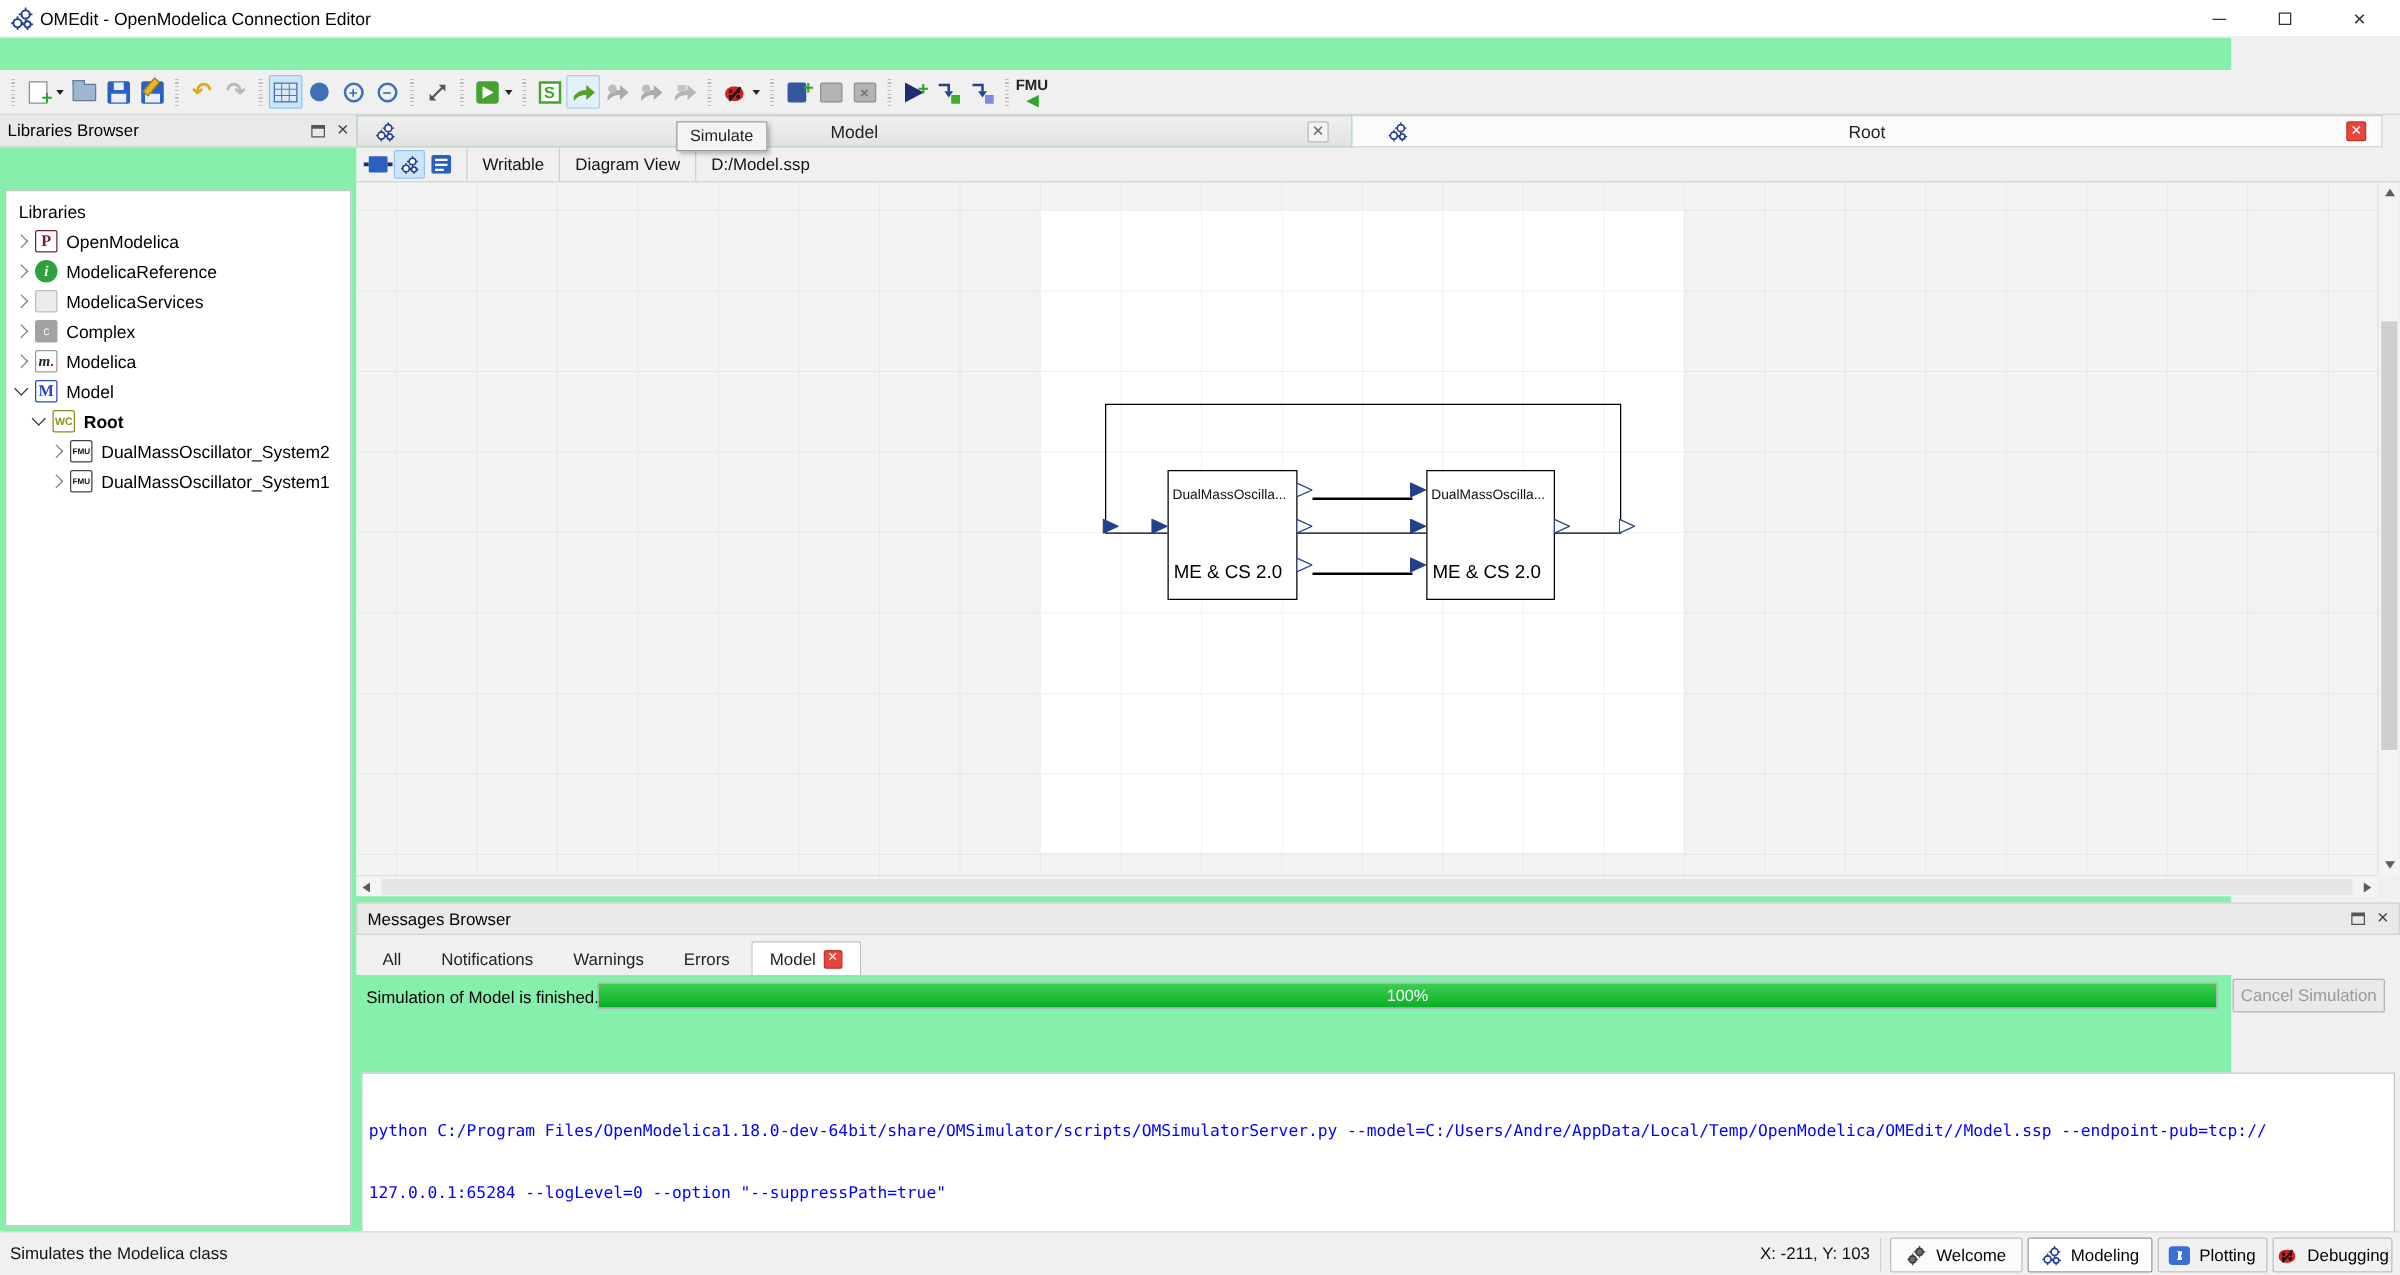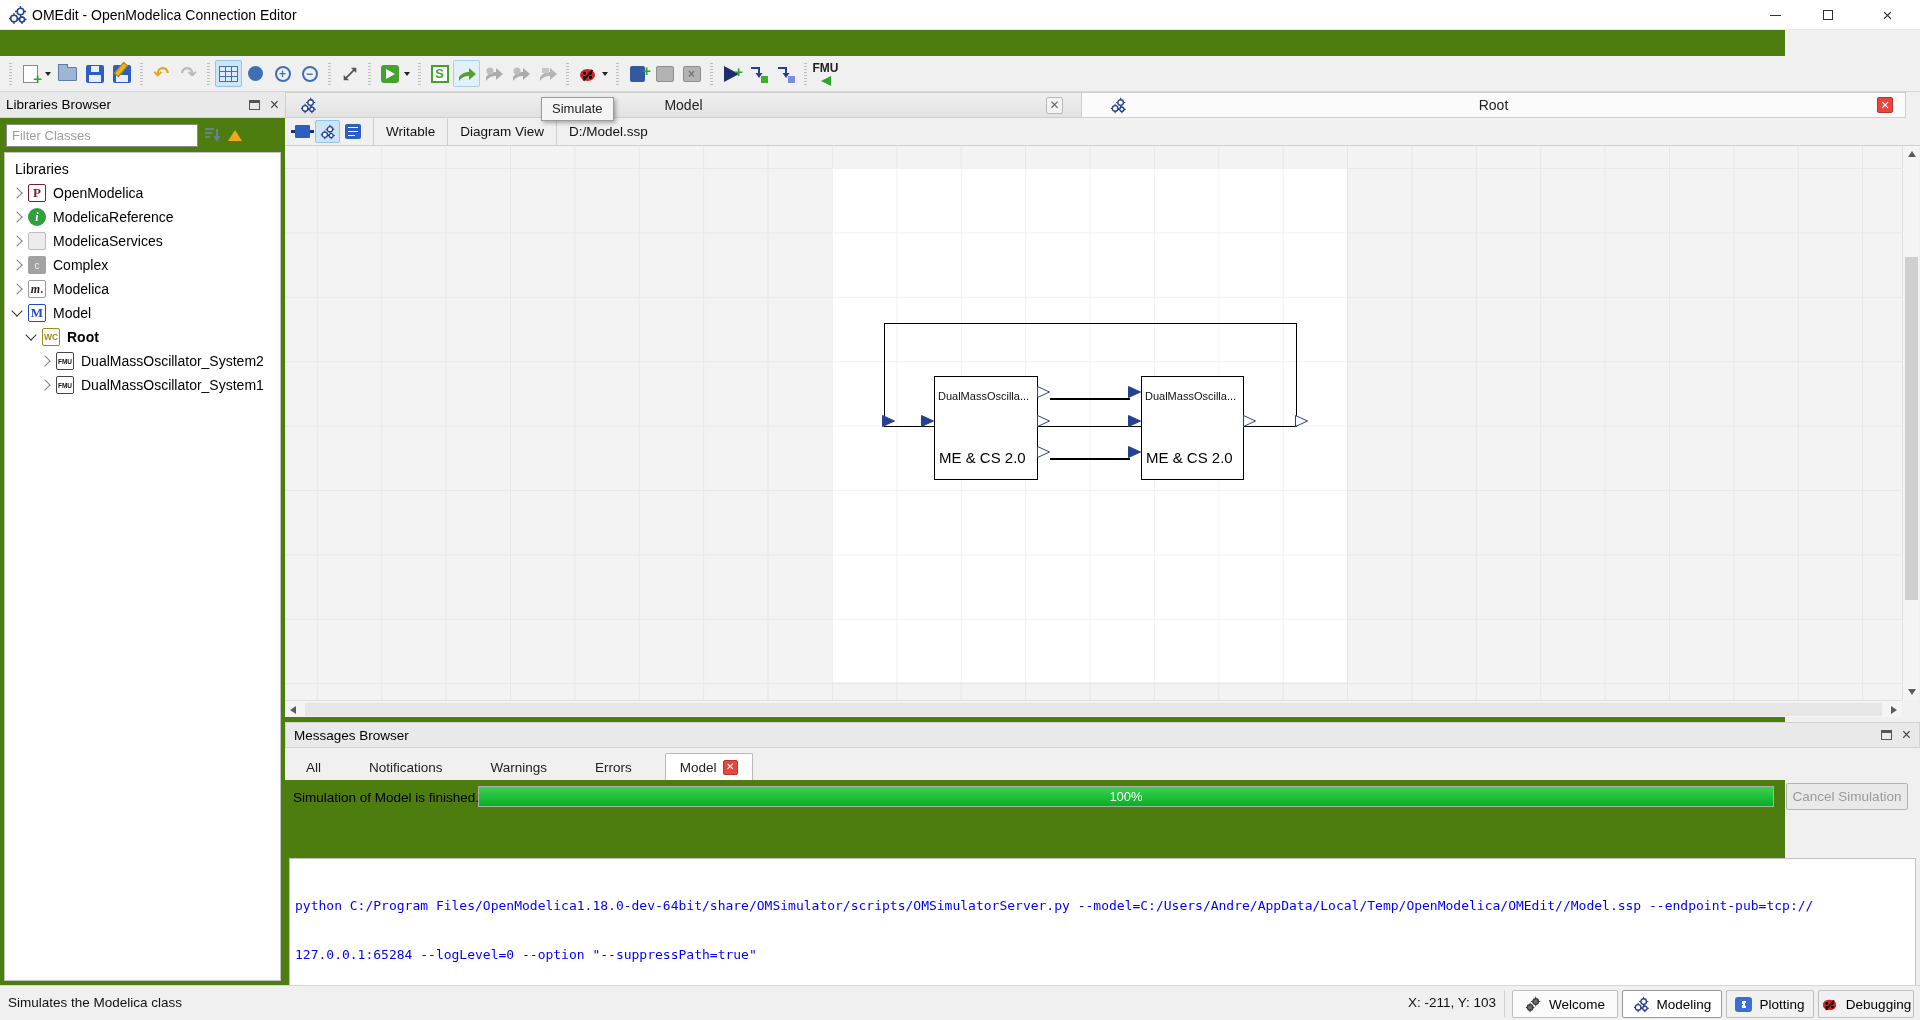"OMEdit - OpenModelica Connection Editor" #app { background: #4d7c0f -> #86efac }
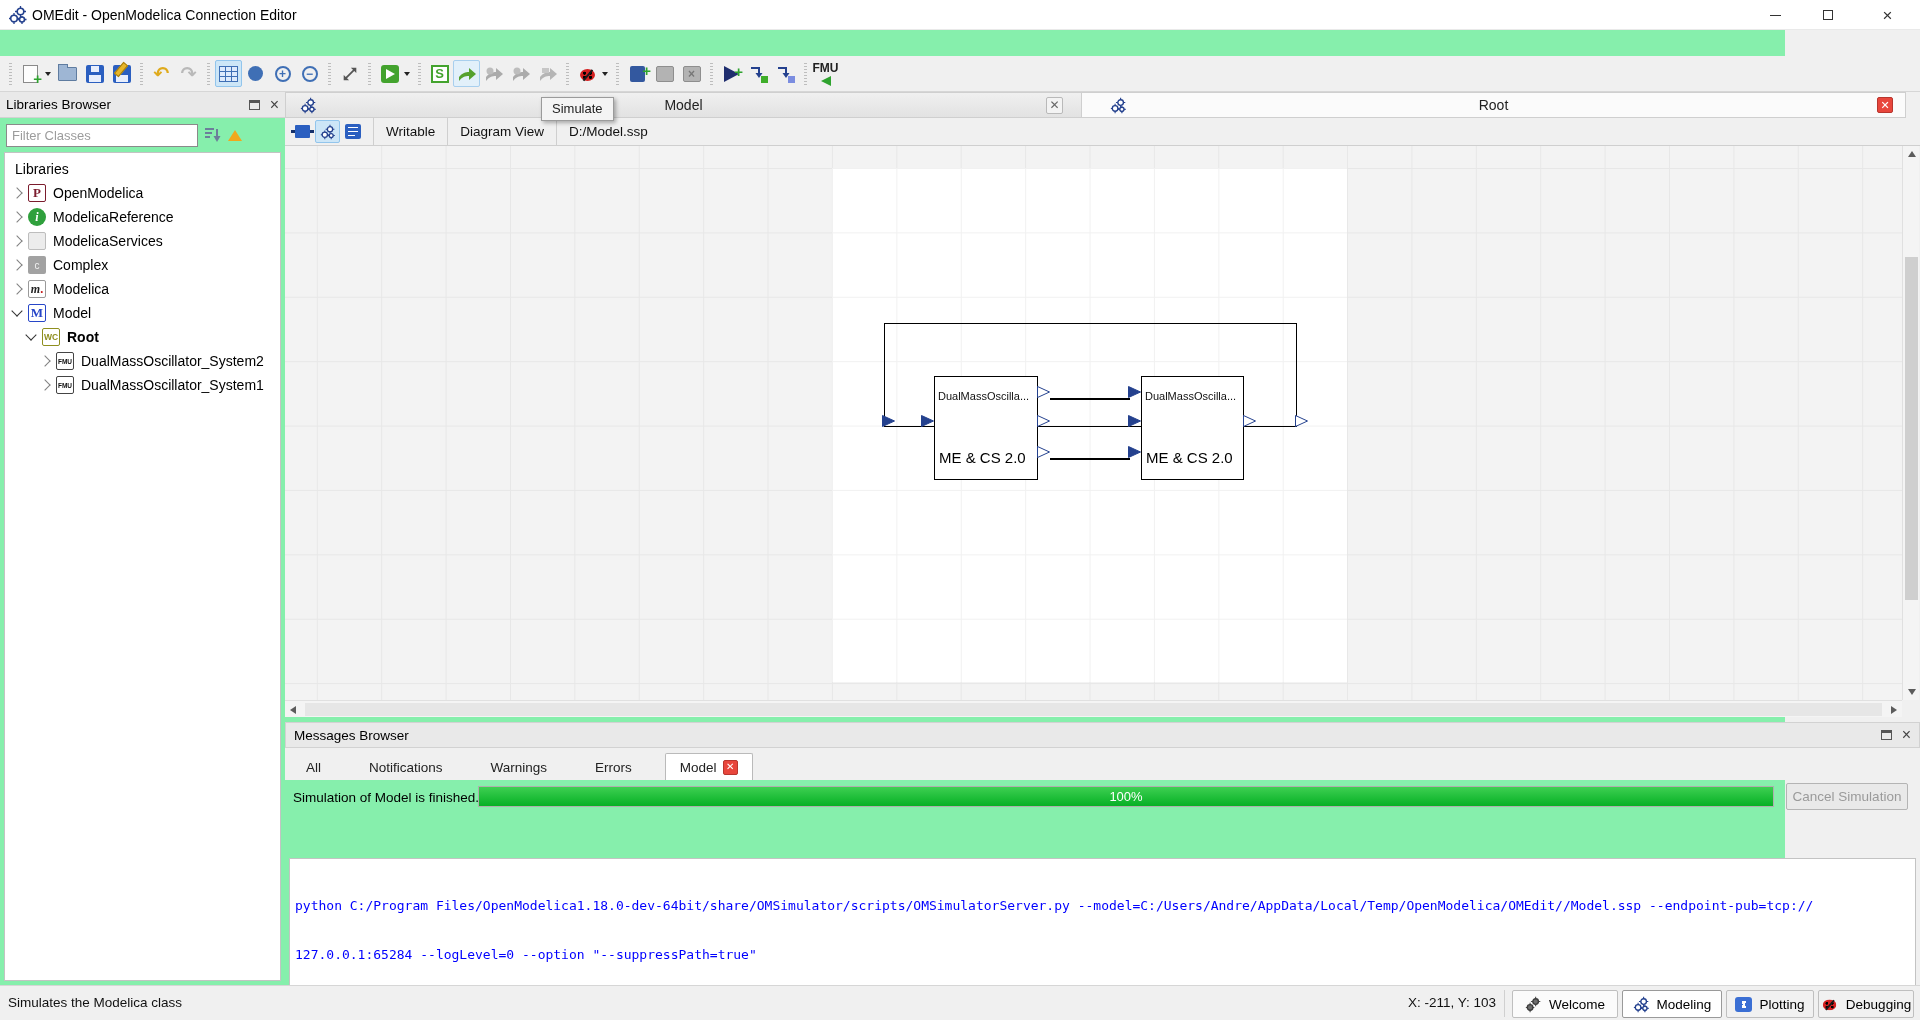"Filter Classes" div.abs { html: <div> <input> <svg> <path></path> <path></path> <path></path> </svg> <span></span> </div> -> none }
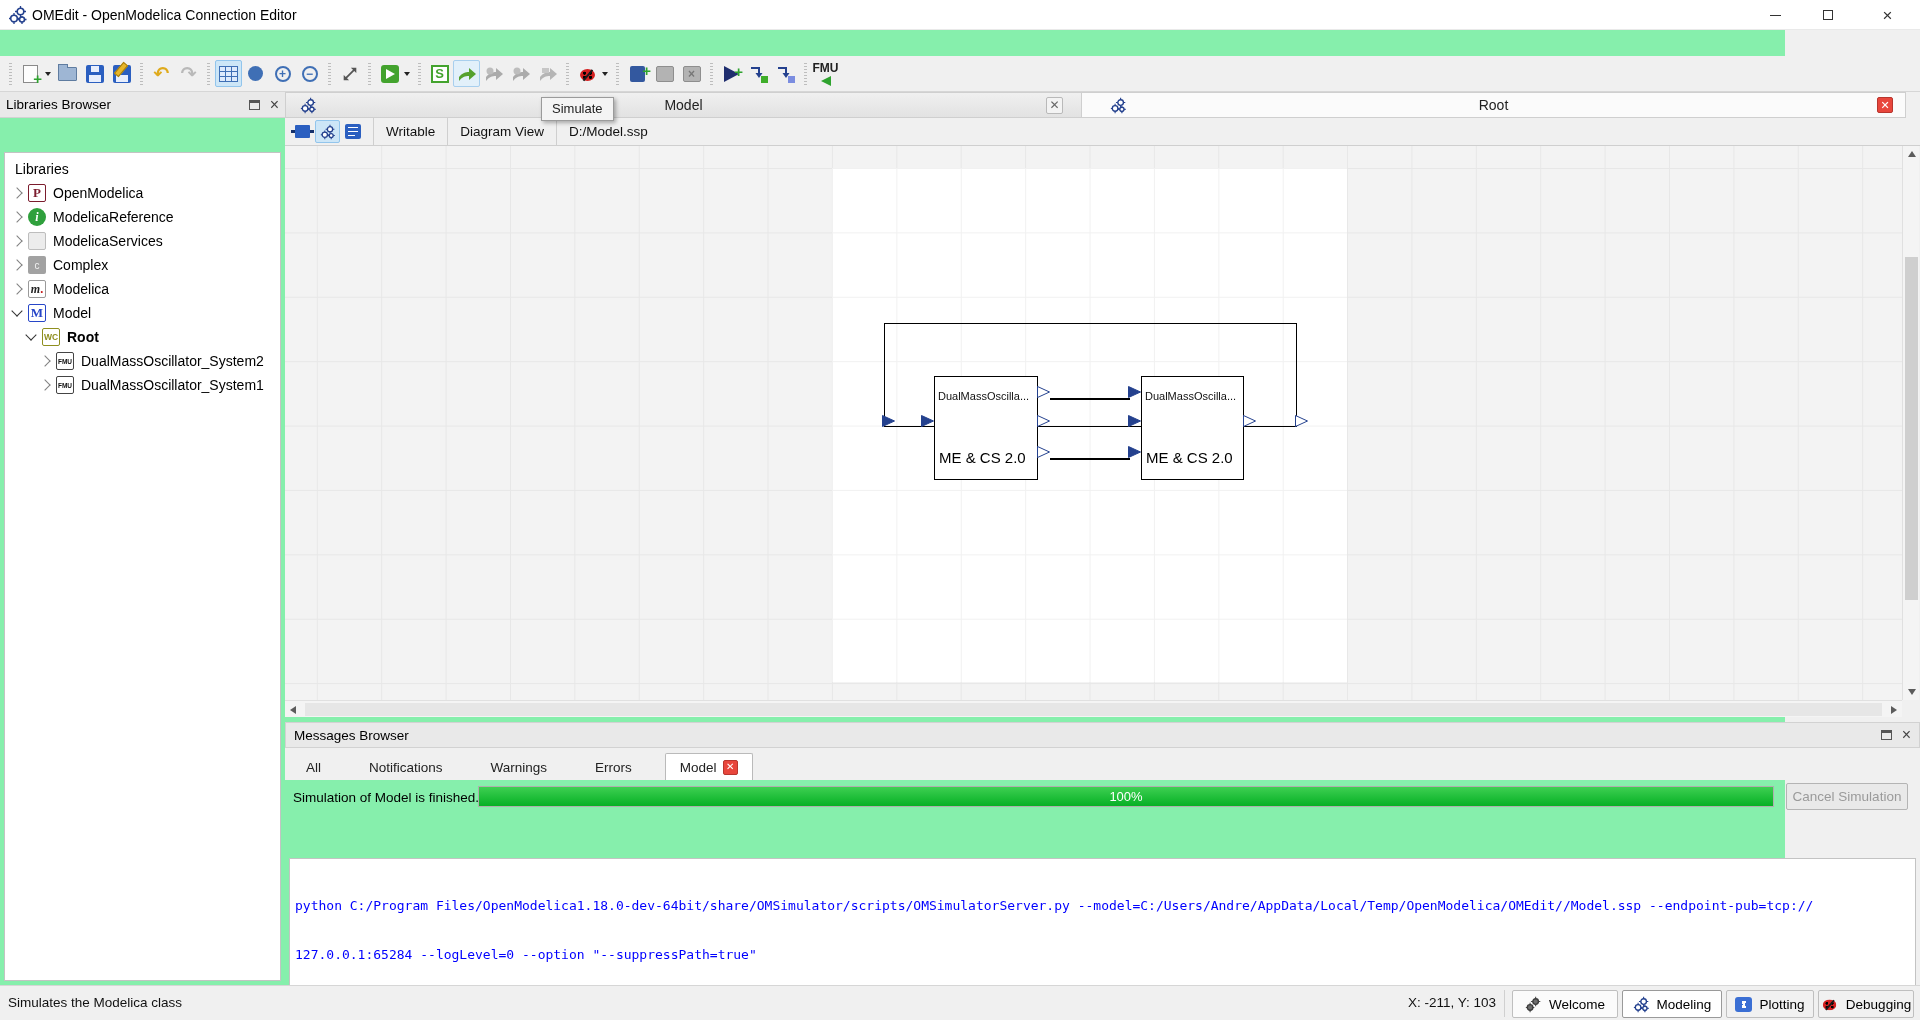"All" .msg-tabs { gap: 18px -> 2px }
